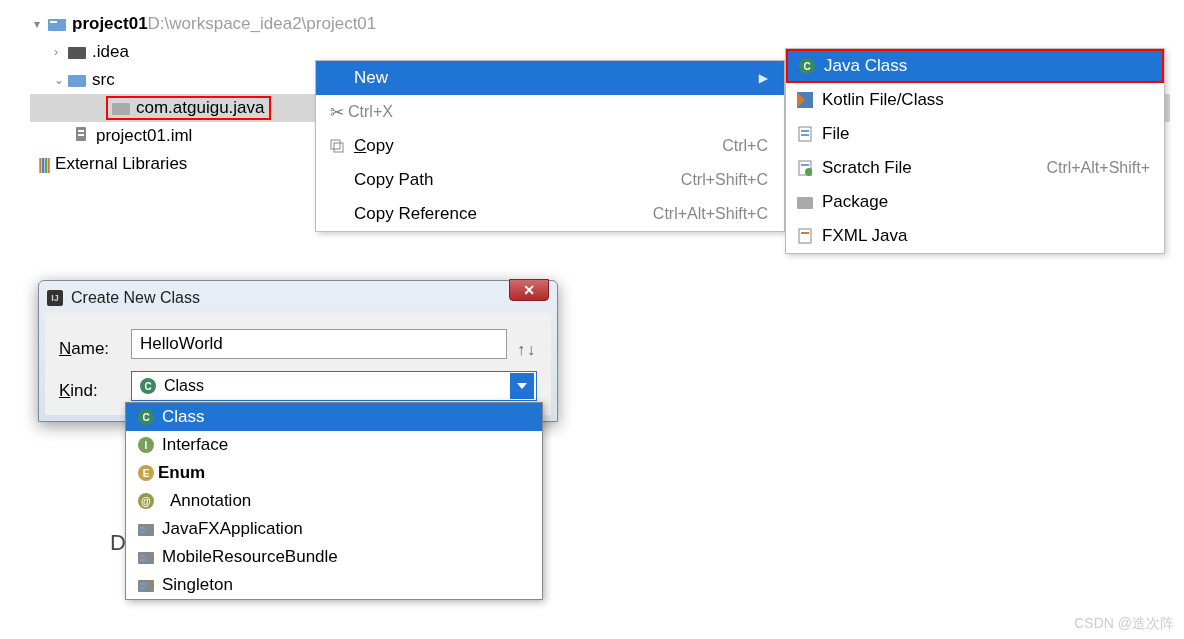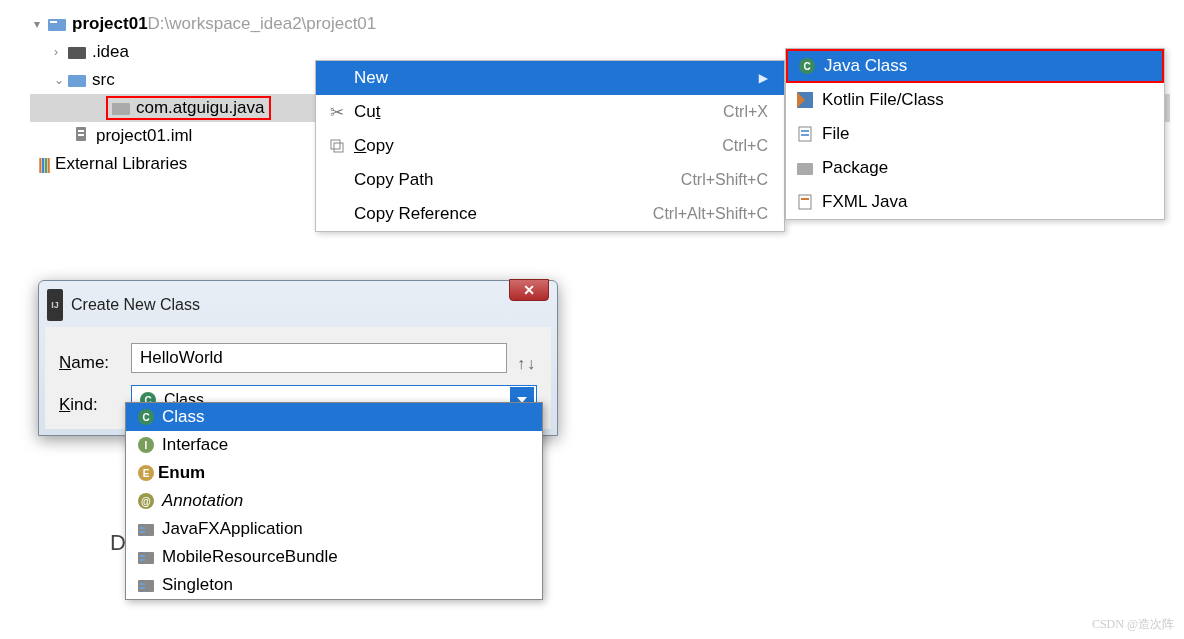"Cut" span.ctx-label { html: <span><span>Cu</span><span>t</span></span> -> none }
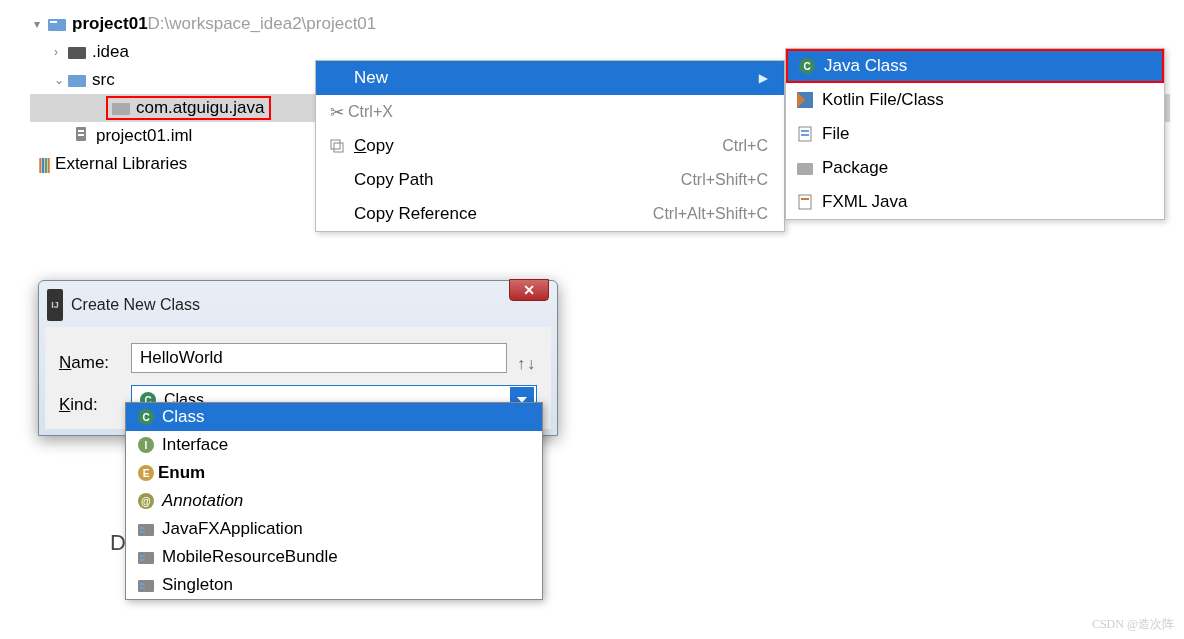"Scratch File" div.sub-item { html: none -> <div> <span> <svg> <rect></rect> <rect></rect> <circle></circle> </svg> </span> <span>Scratch File</span> <span>Ctrl+Alt+Shift+</span> </div> }
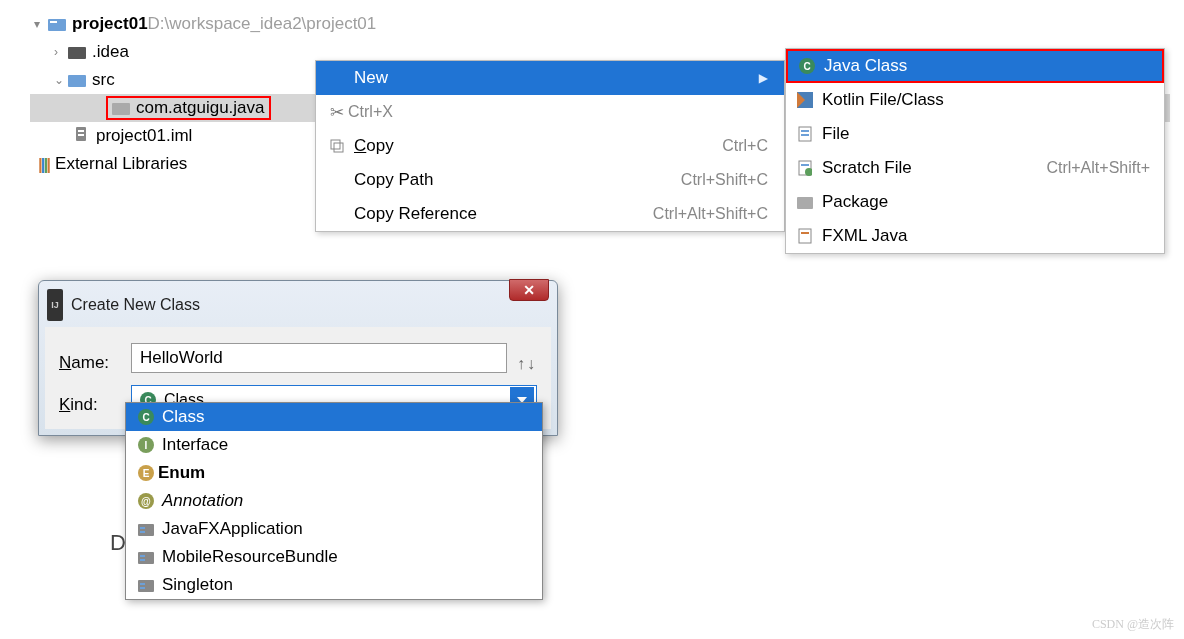"IJ" .dlg-icon { height: 32px -> 16px }
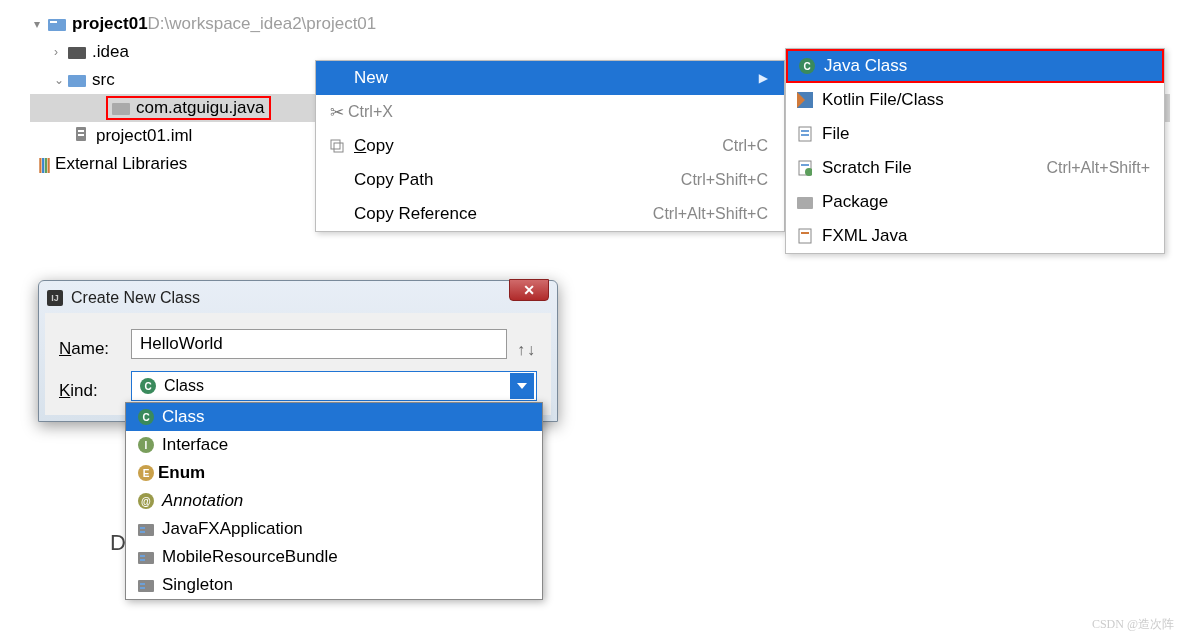"Annotation" span { font-style: italic -> none; margin-left: 4px -> 12px }
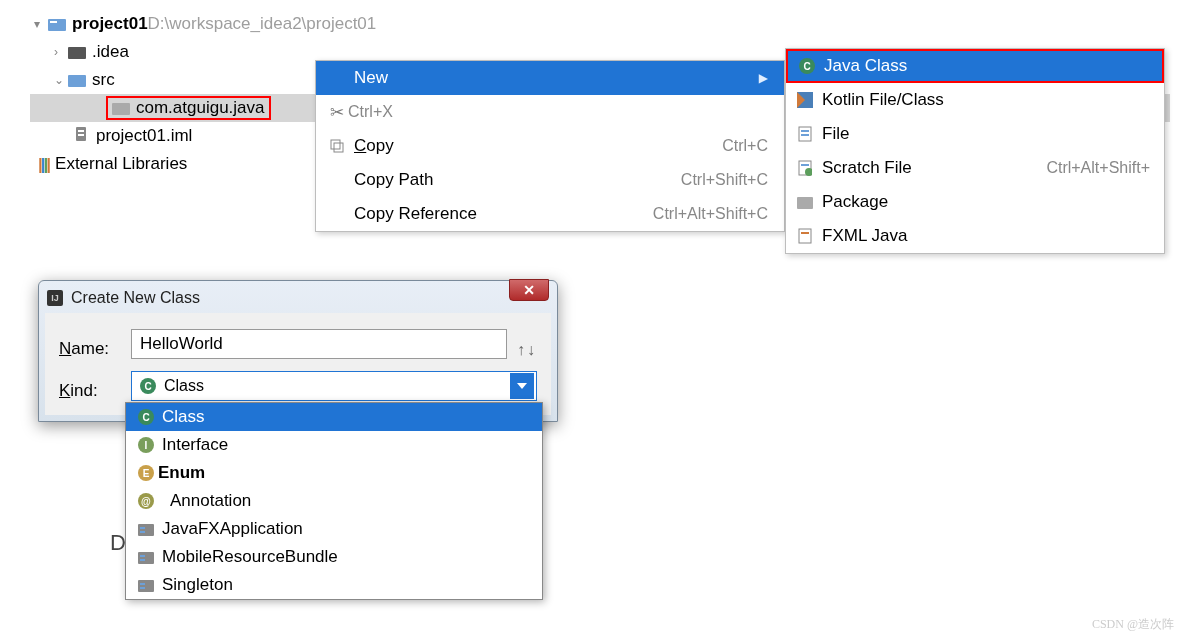"CSDN @造次阵" .watermark { font-family: Liberation Serif, serif -> none; font-size: 12px -> 14px }
